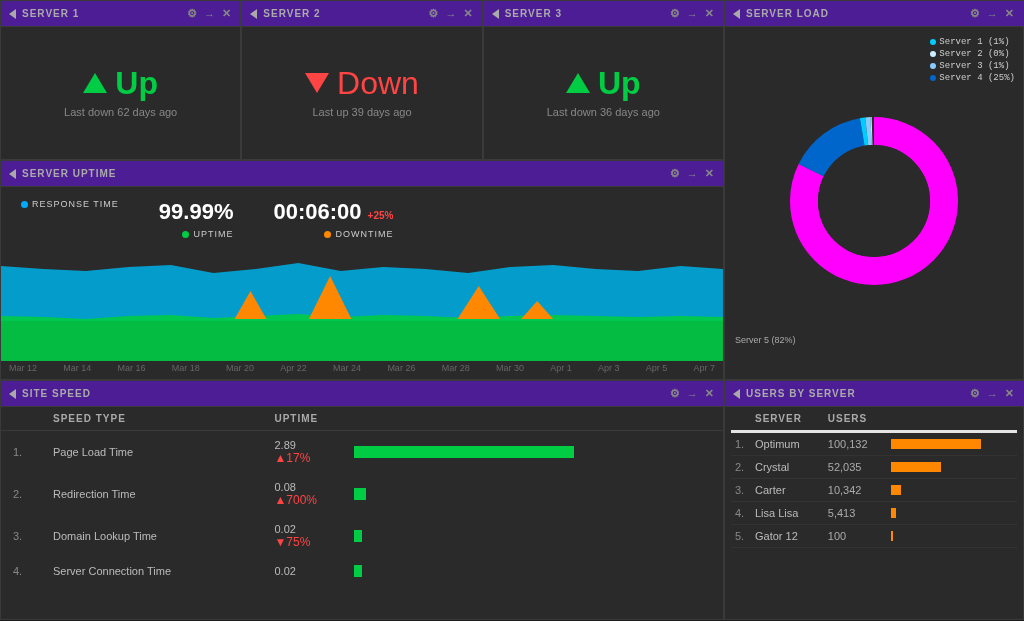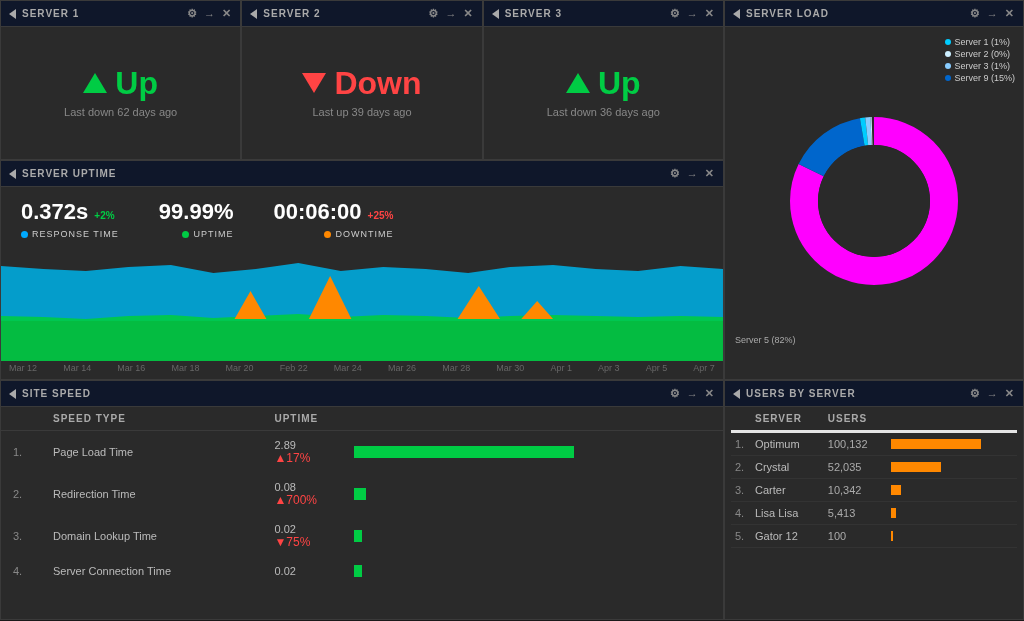"SERVER 1" .panel-header { background: #0f172a -> #4c1d95 }
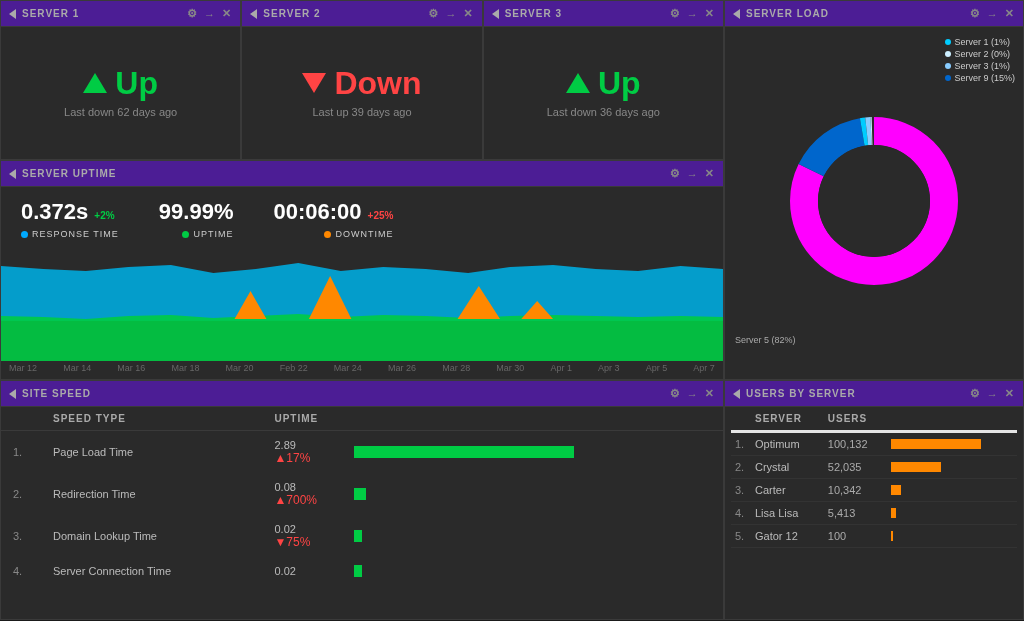"Server 1 (1%)" .donut-labels { font-family: none -> Liberation Mono, monospace }
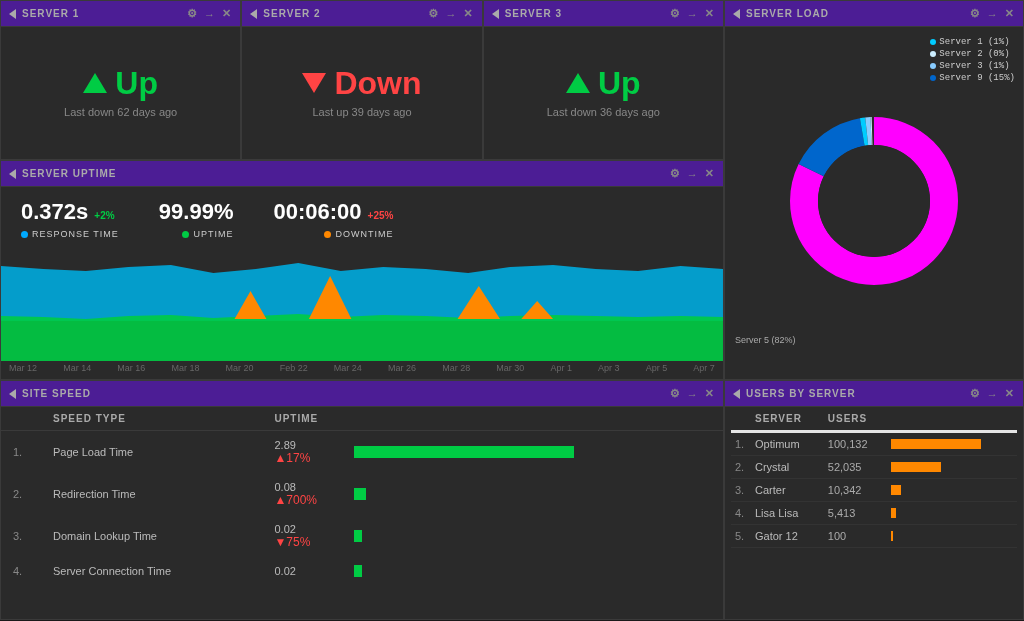"Down" .status-down { font-weight: bold -> normal }
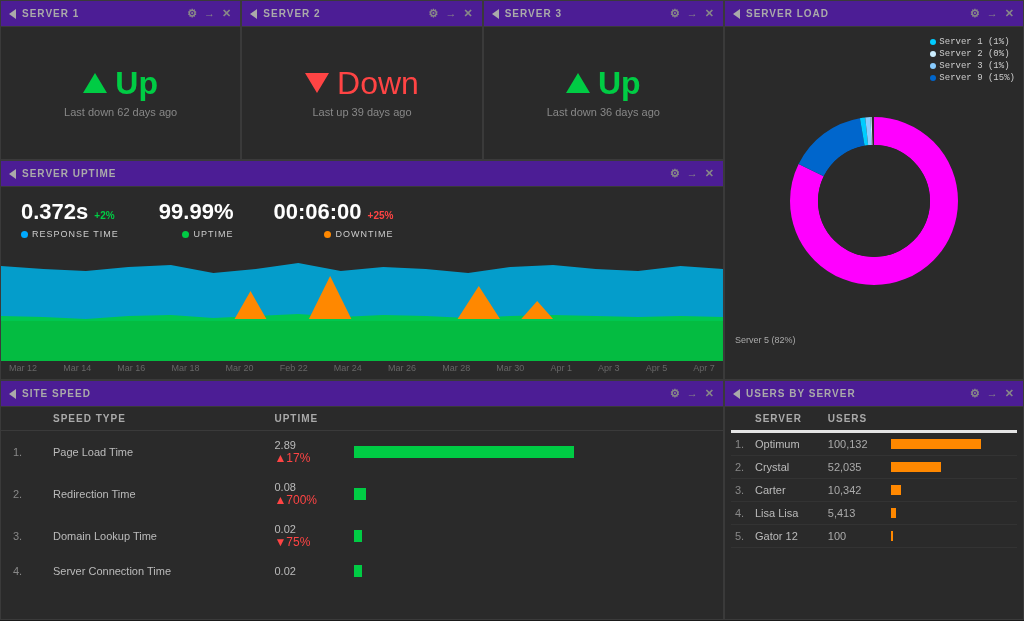"Server 9 (15%)" span { text: 9 (15% -> 4 (25% }
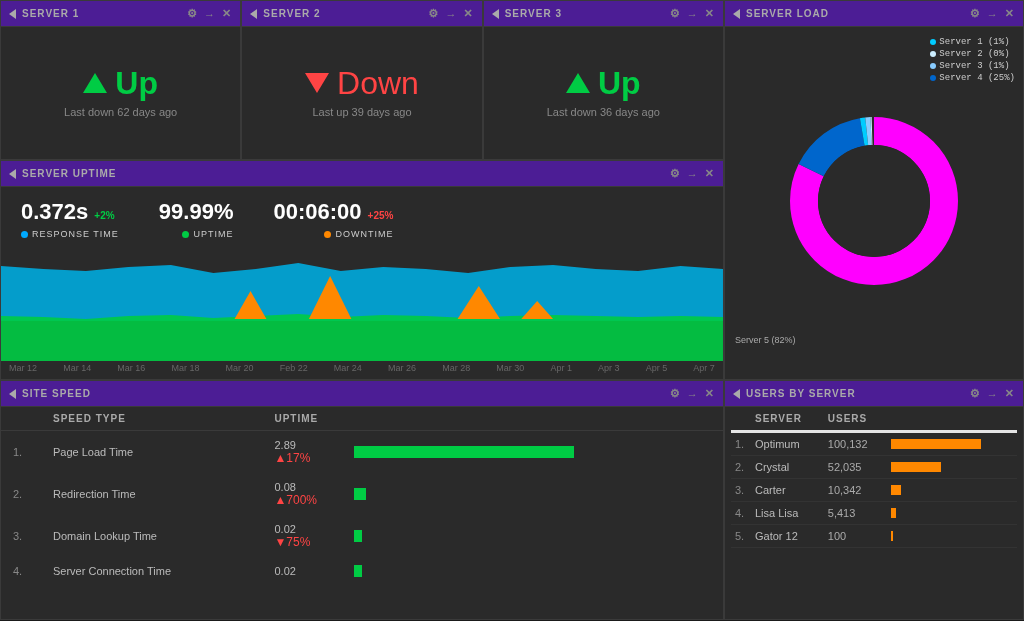"0.372s" div.metric-value { html: <div> <span>0.372s</span> <span>+2%</span> </div> -> none }
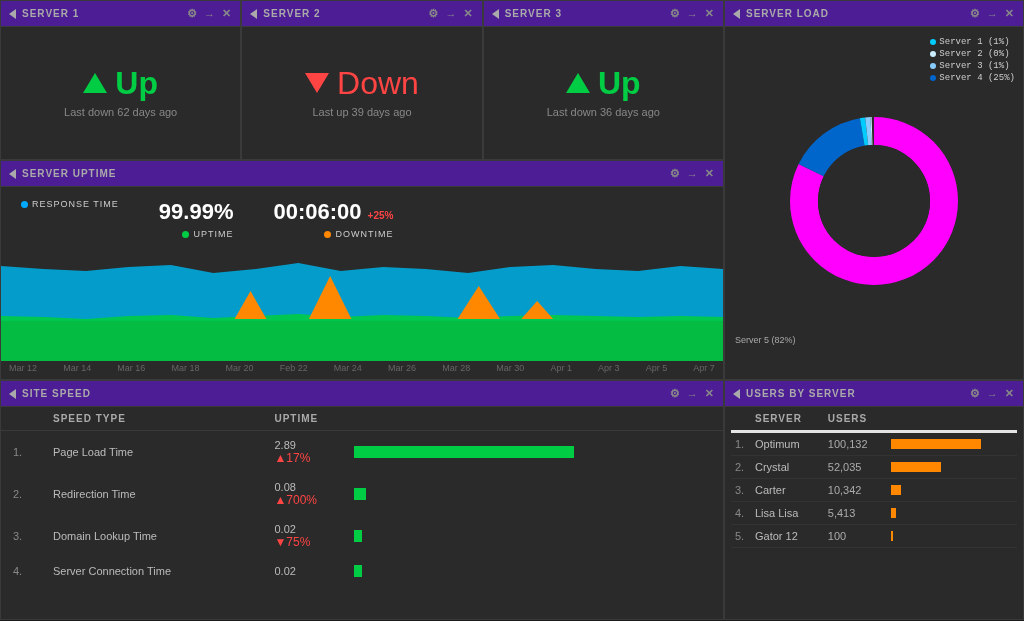"Feb 22" span { text: Feb -> Apr }
